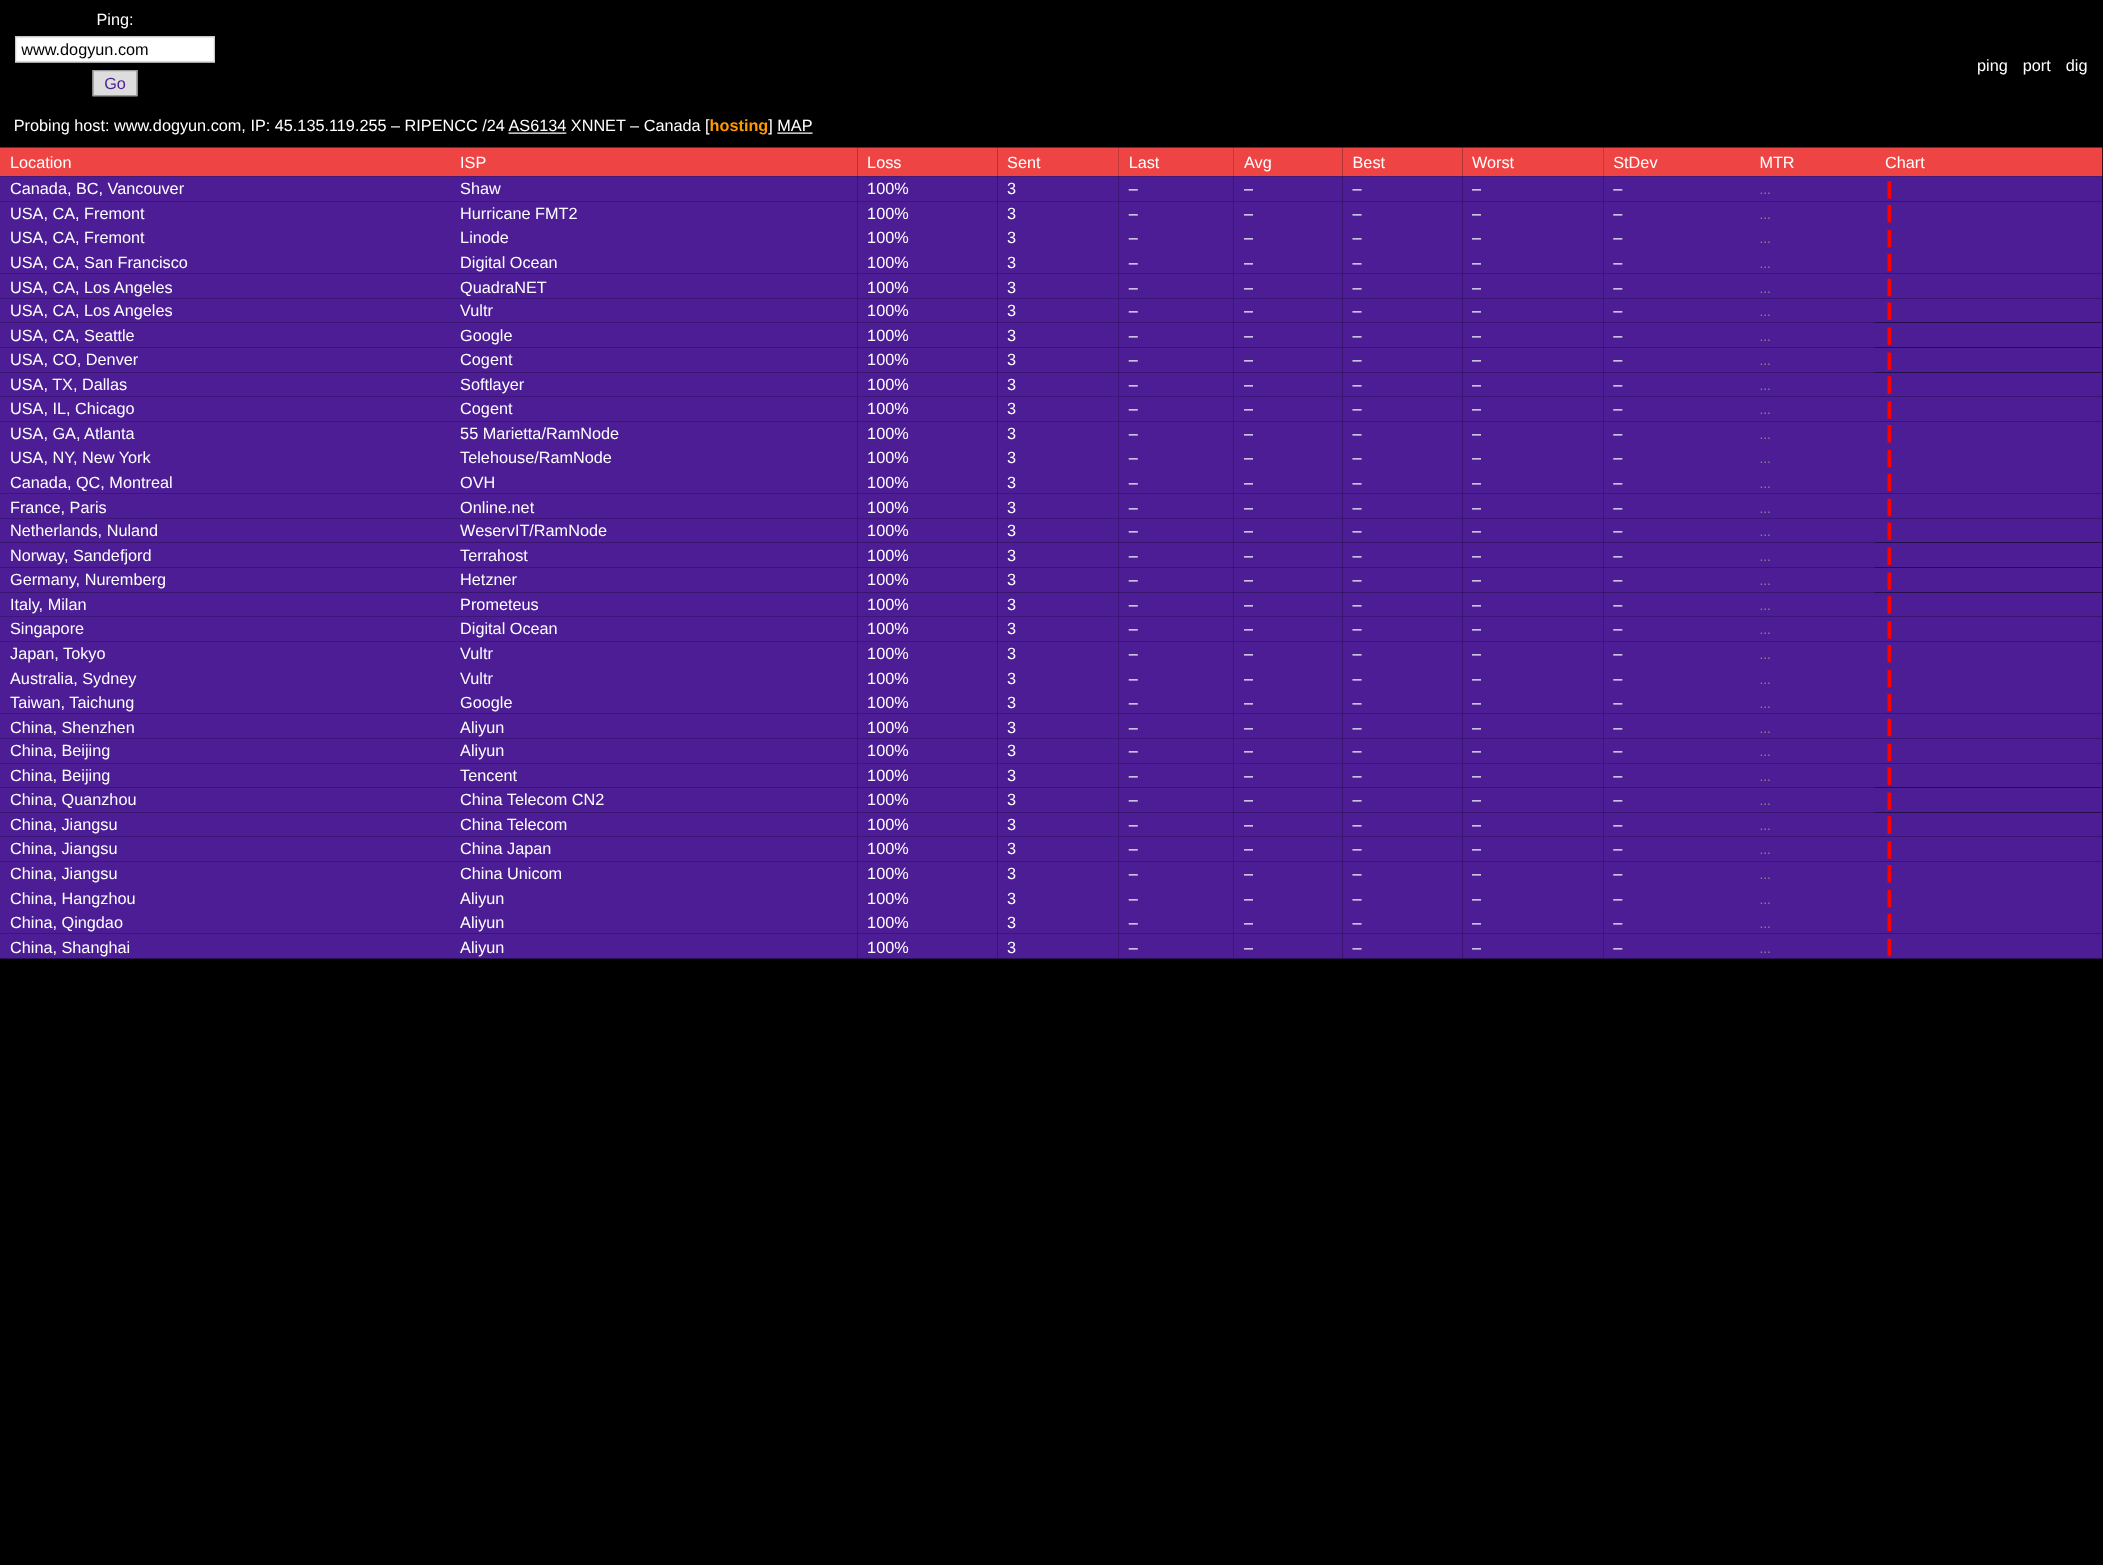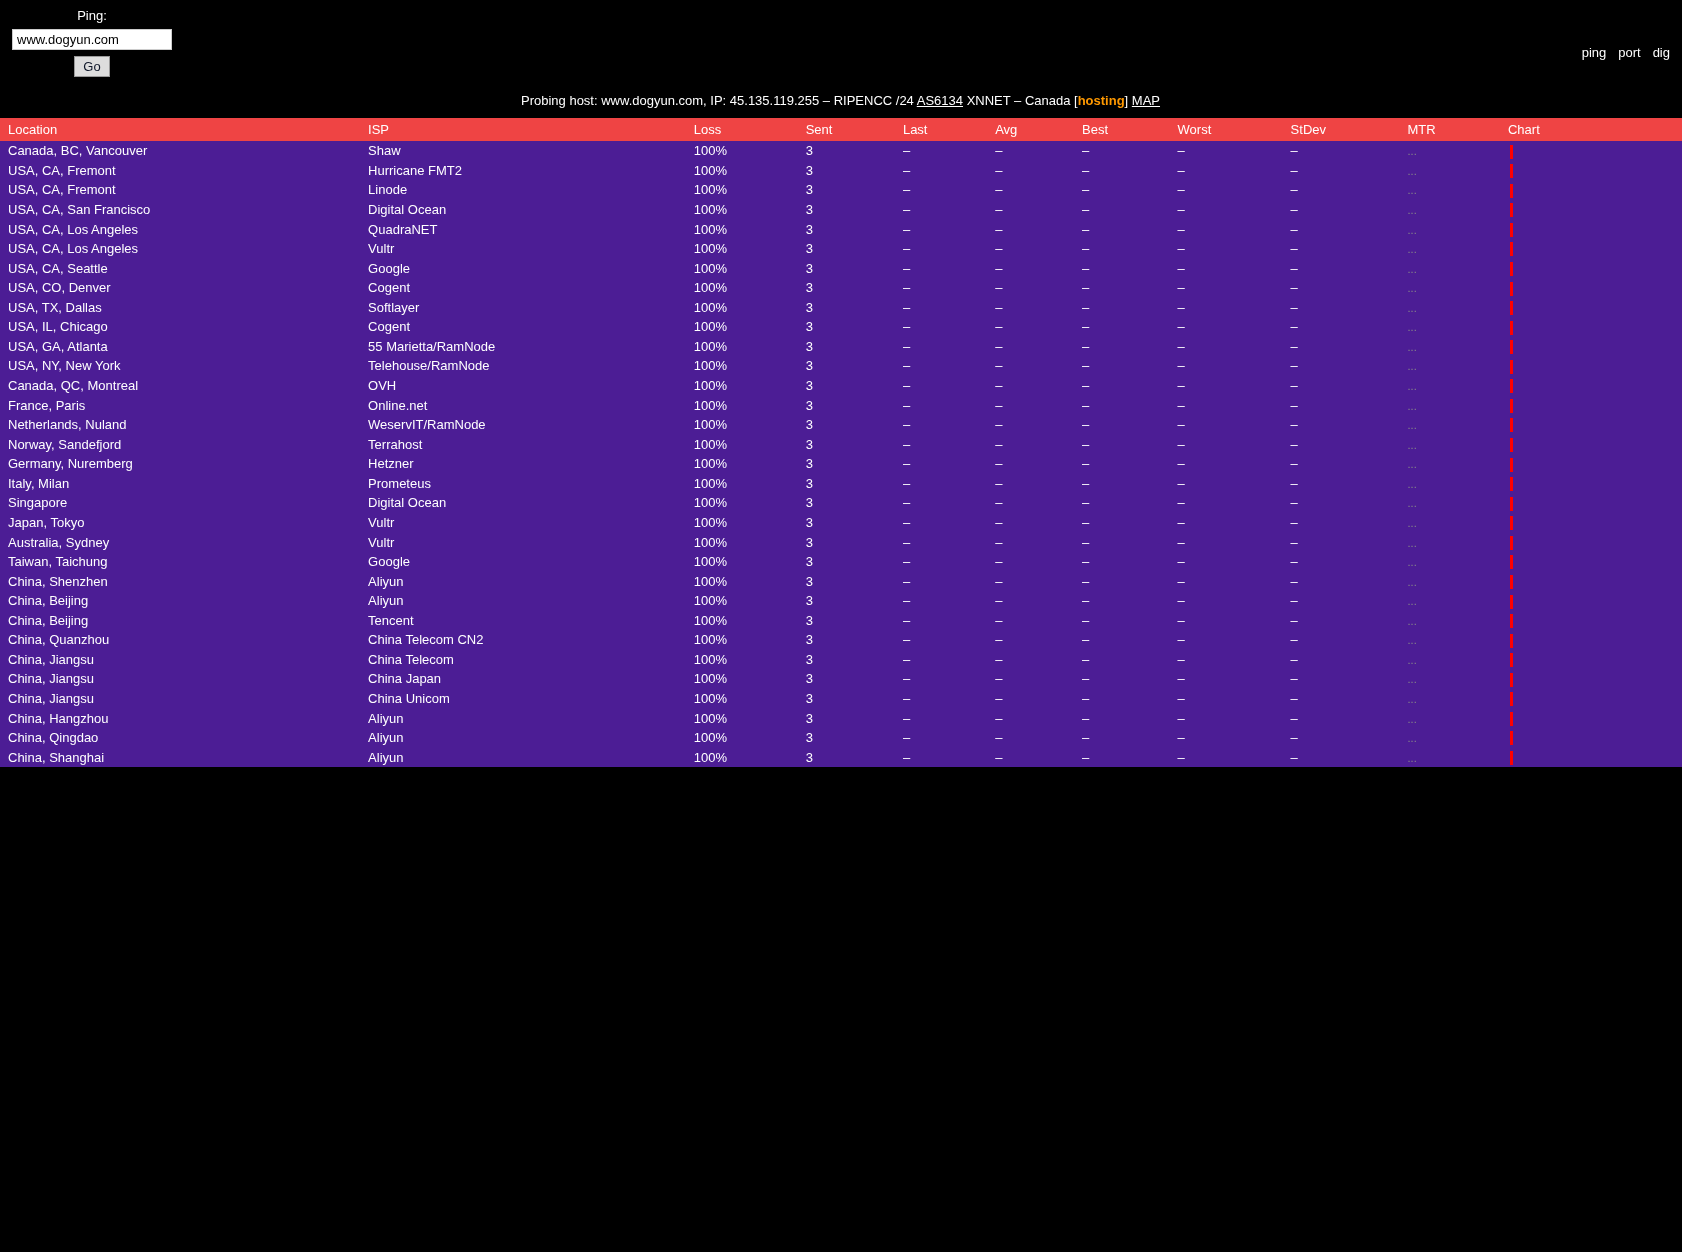"Go" #go-button { color: #0f172a -> #4c1d95 }
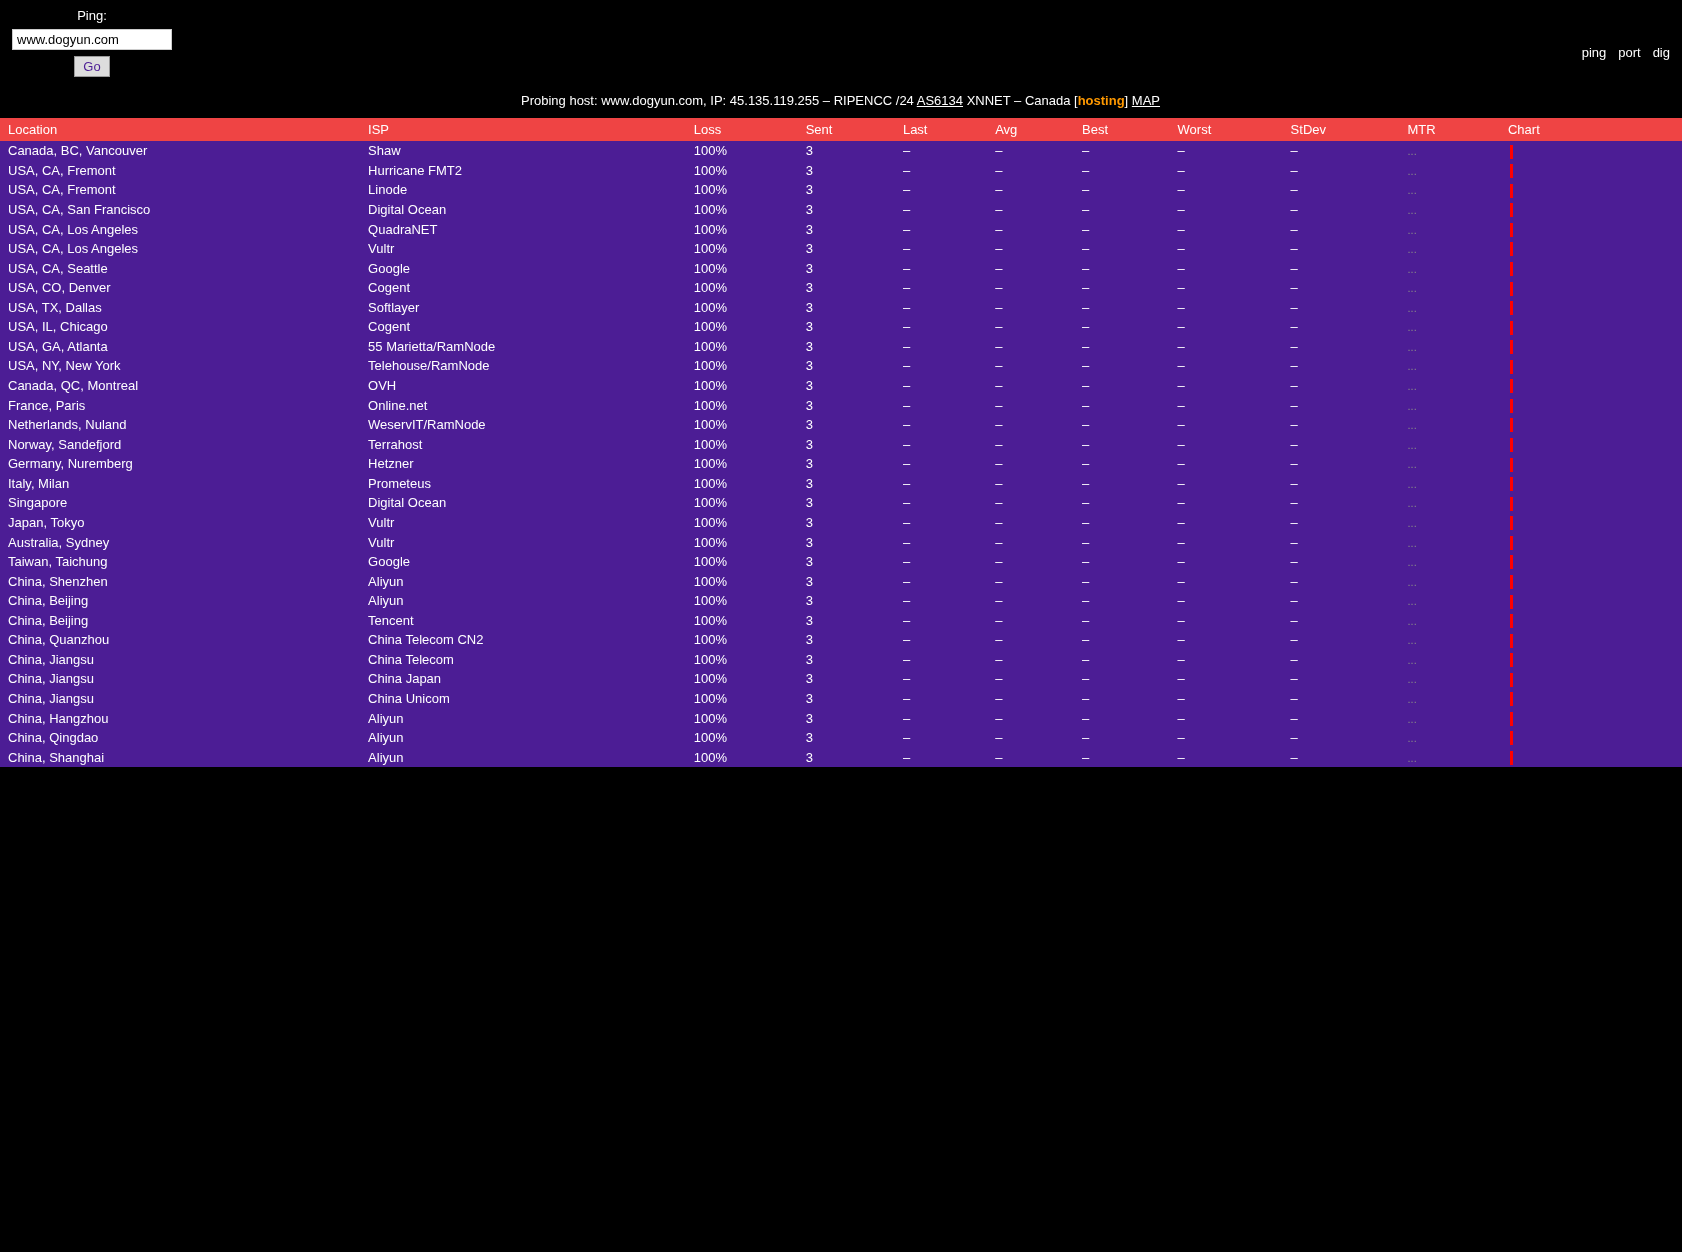"Probing host: www.dogyun.com, IP:" #probe-info { text-align: center -> none }
